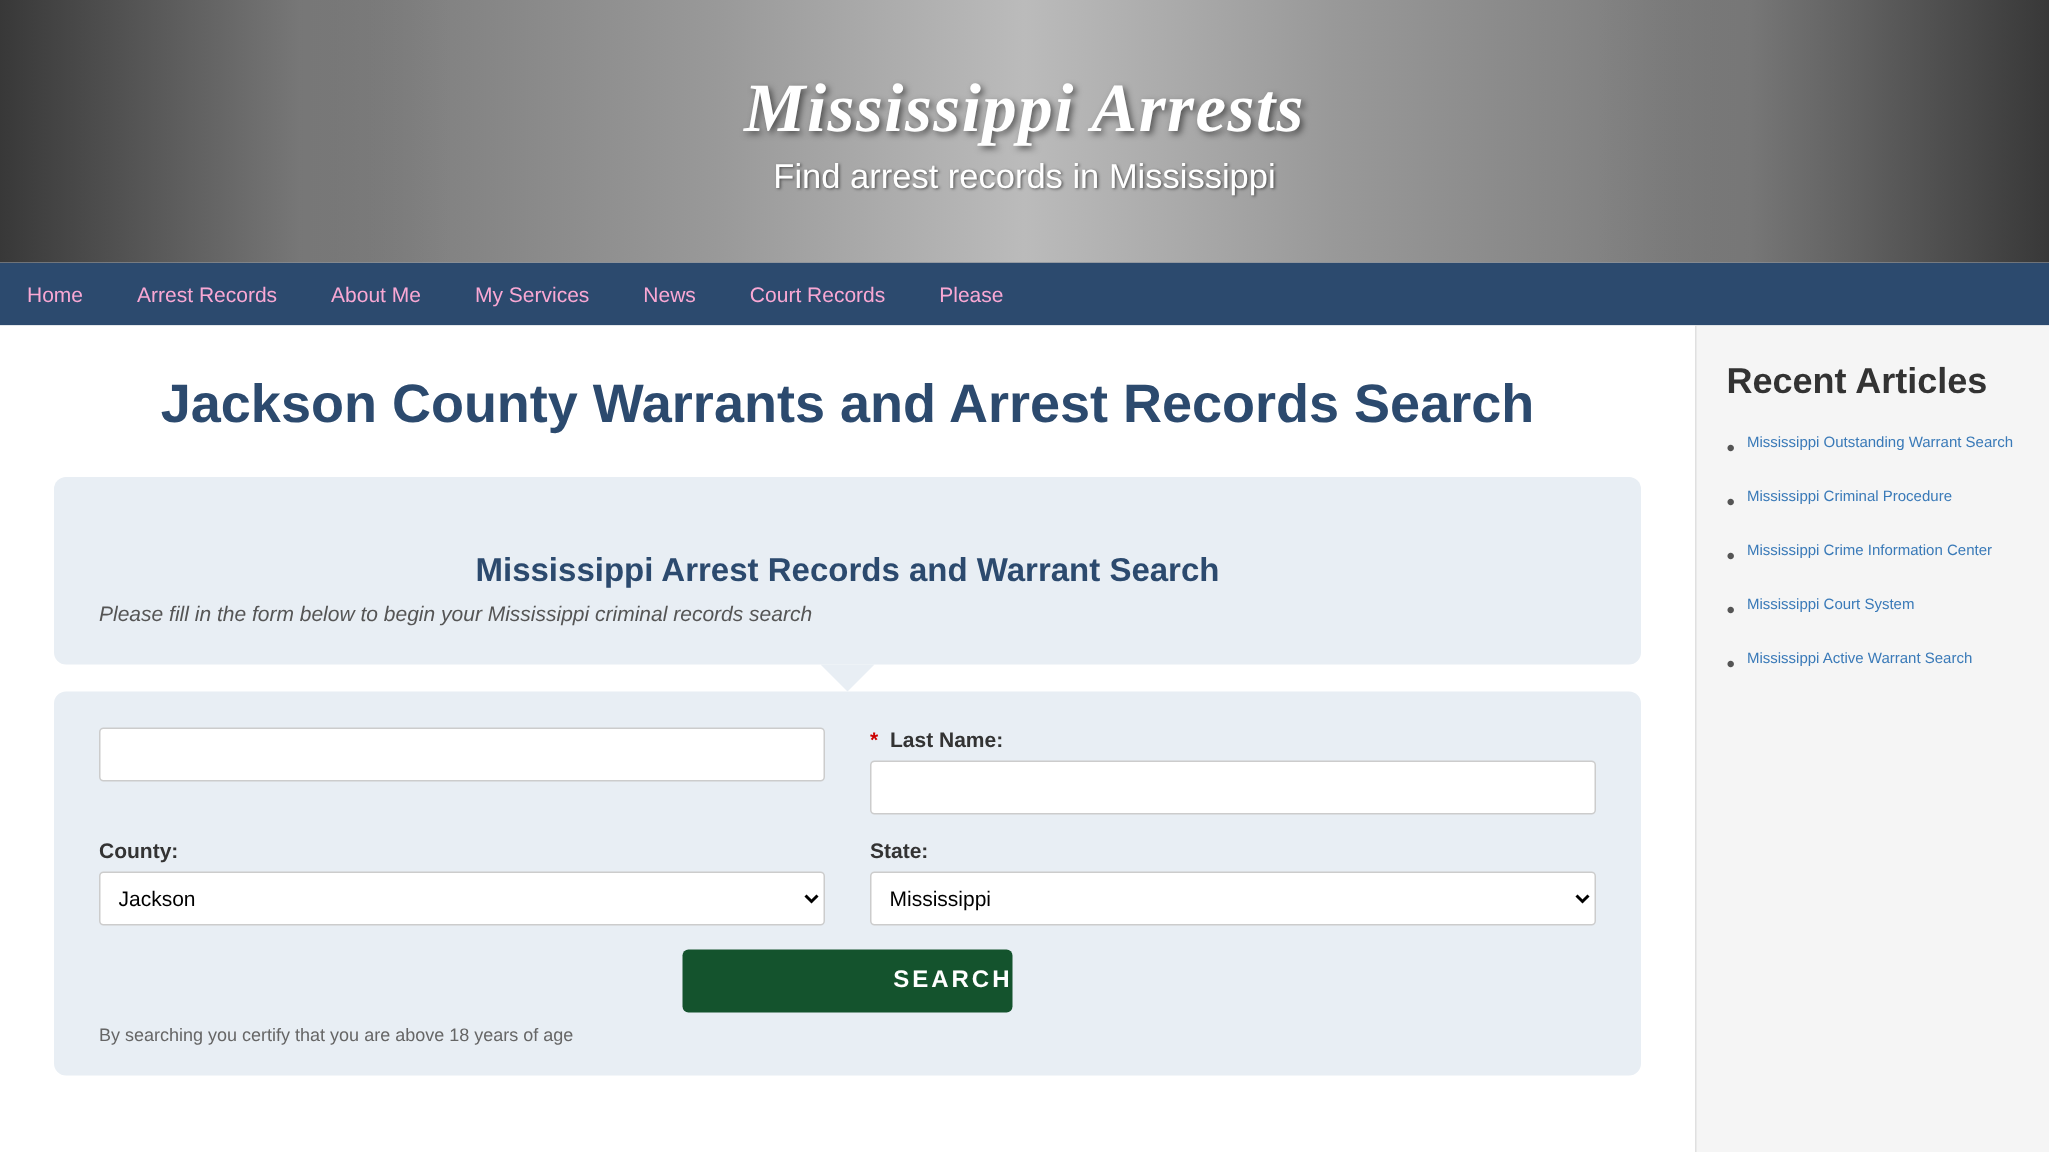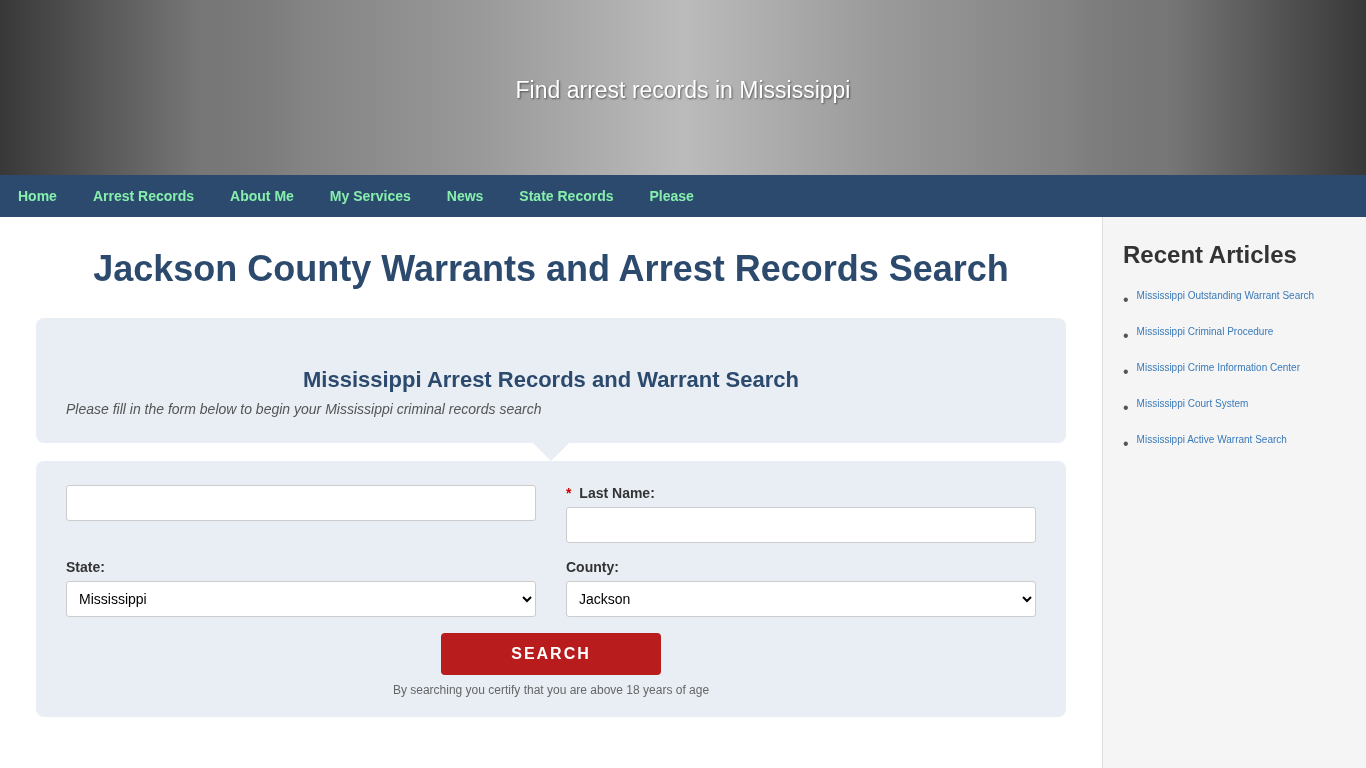"Mississippi Arrests" div.site-title { html: none -> <div>Mississippi Arrests</div> }
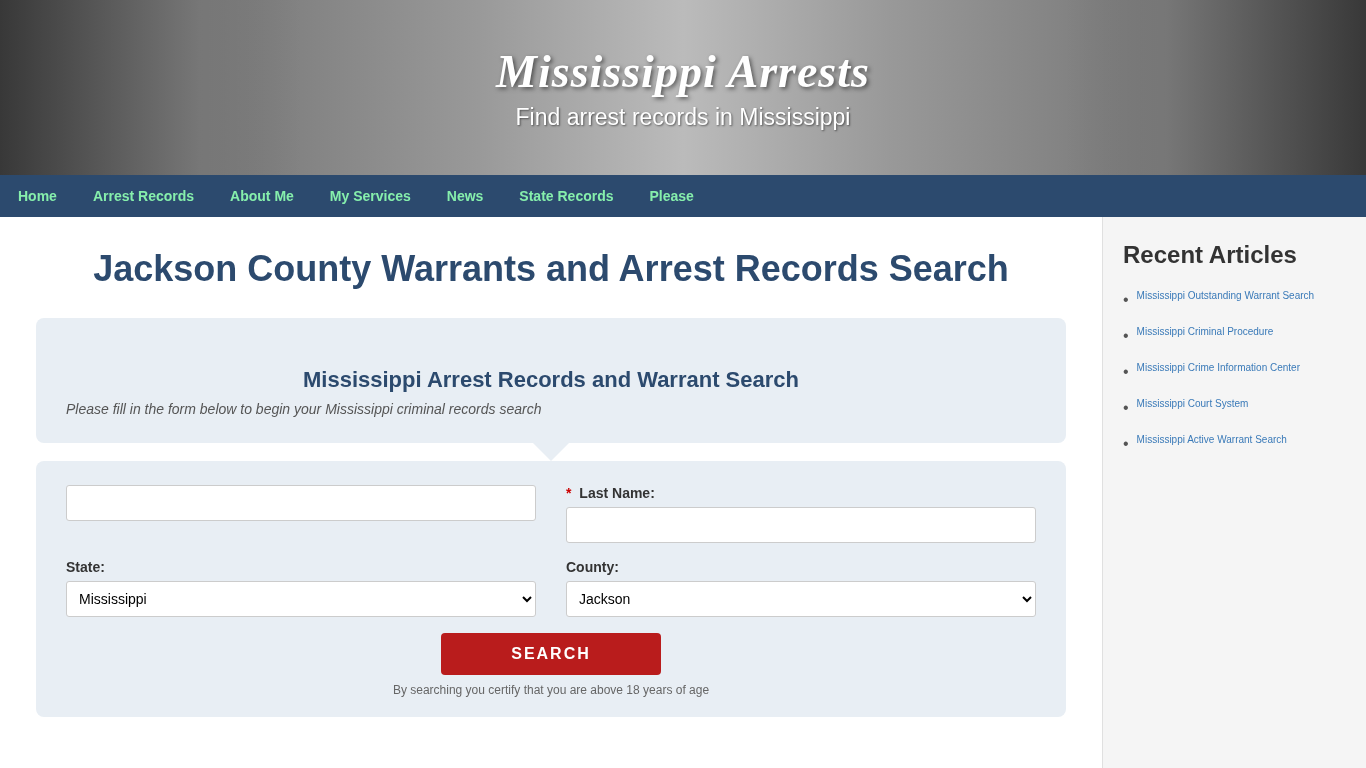"Home" nav a { color: #86efac -> #f9a8d4; font-weight: 700 -> 400 }
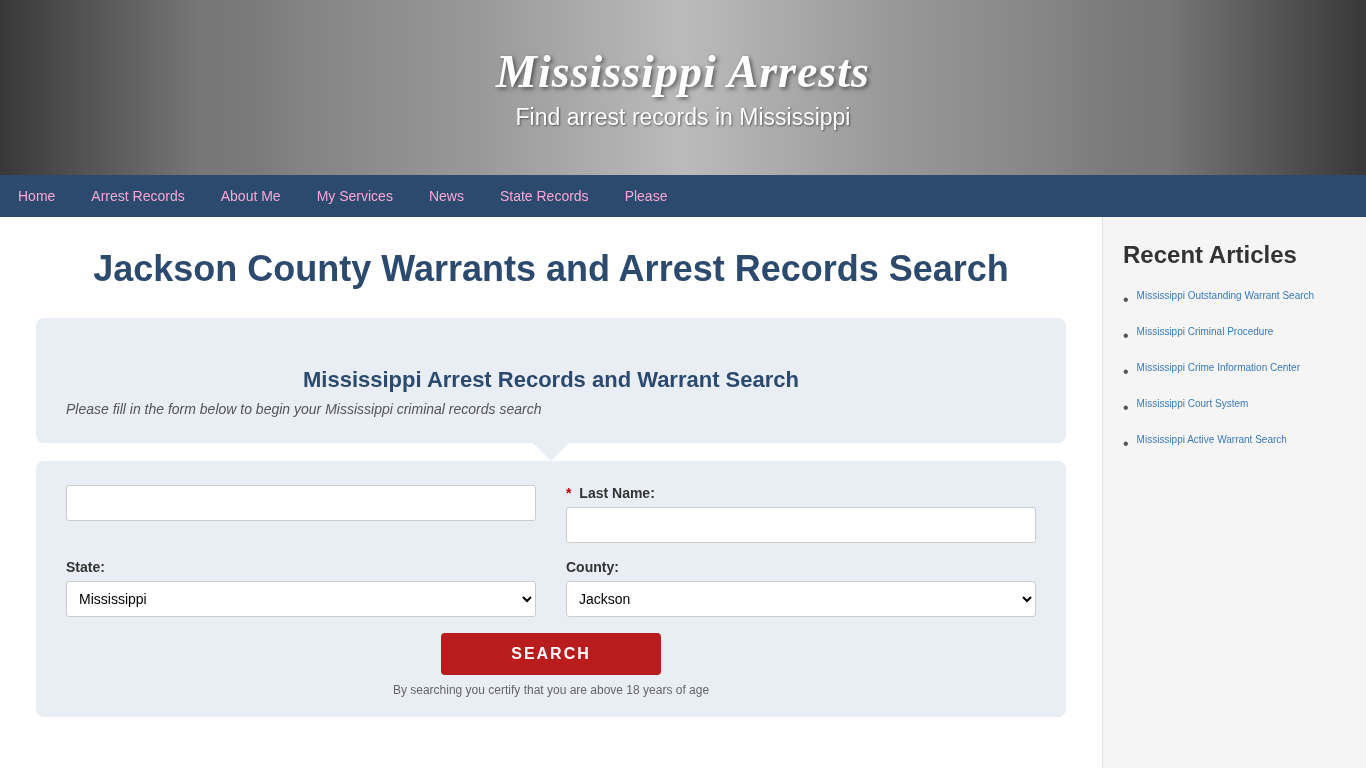"State Records" a { text: State -> Court }
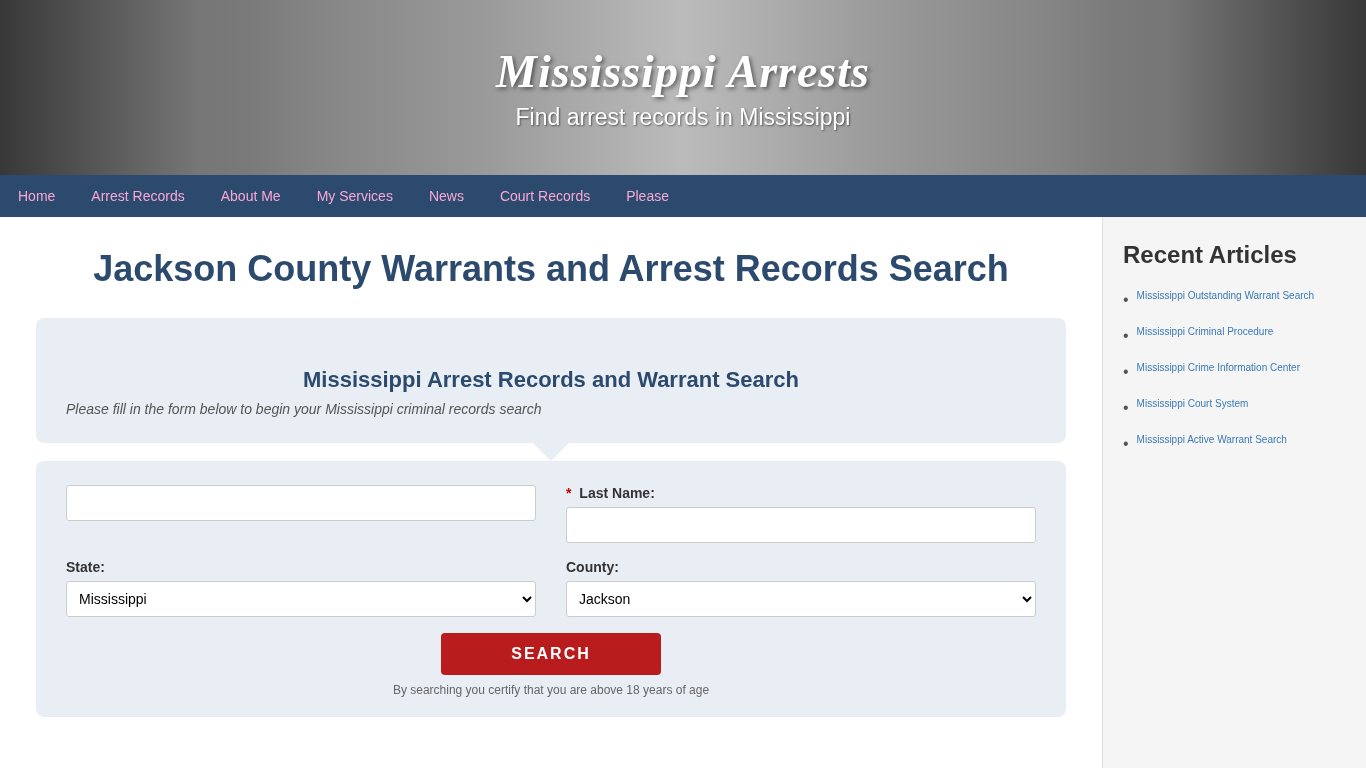"Recent Articles" .sidebar { width: 264px -> 236px }
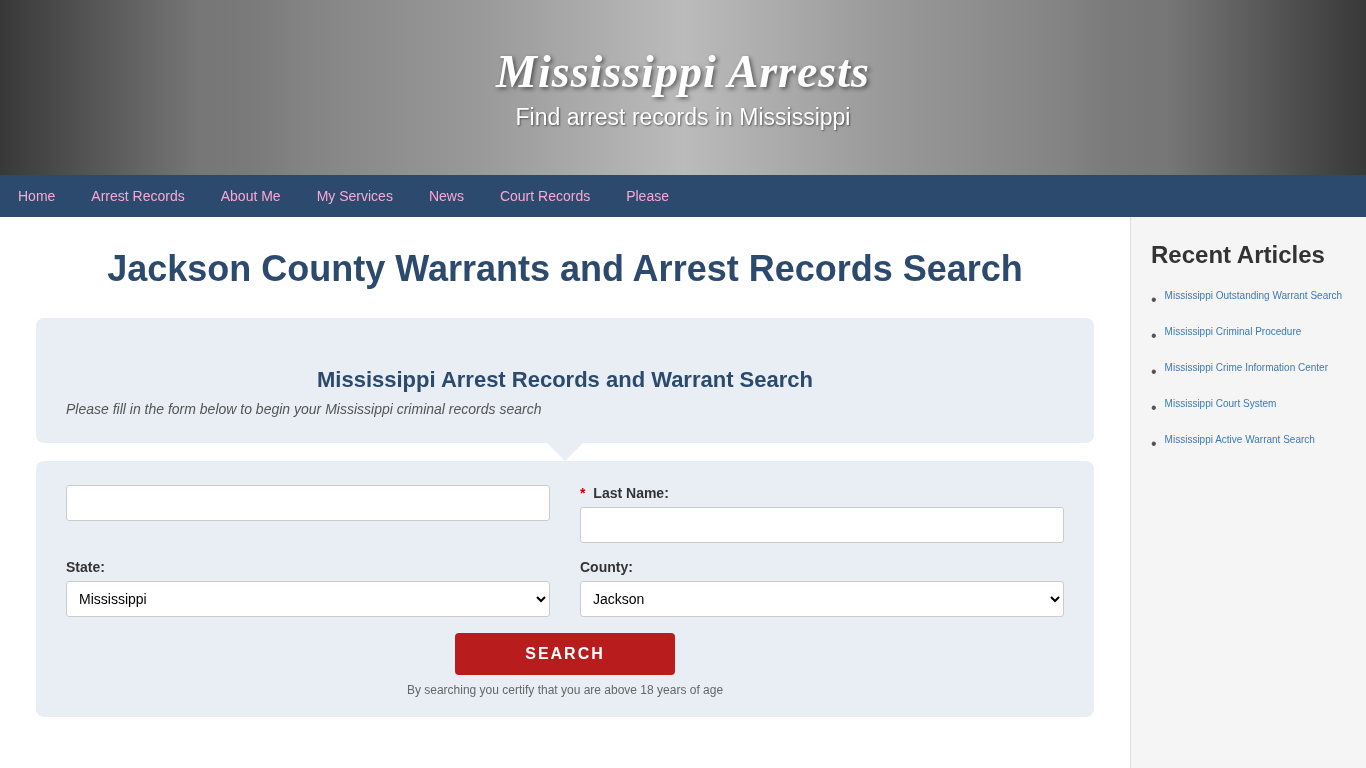"State:" div.form-group { order: before "County:" -> after "County:" }
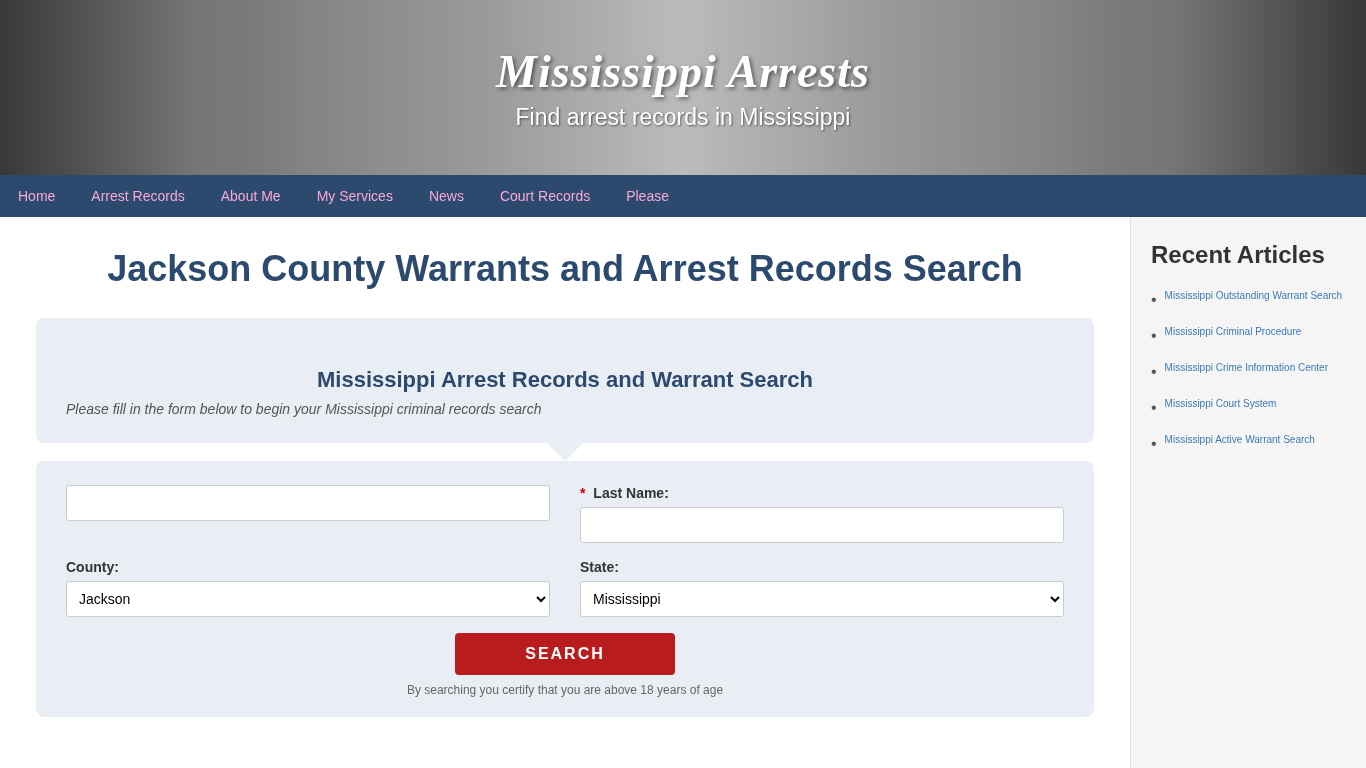"SEARCH" .search-btn { background: #b91c1c -> #14532d; text-align: none -> right }
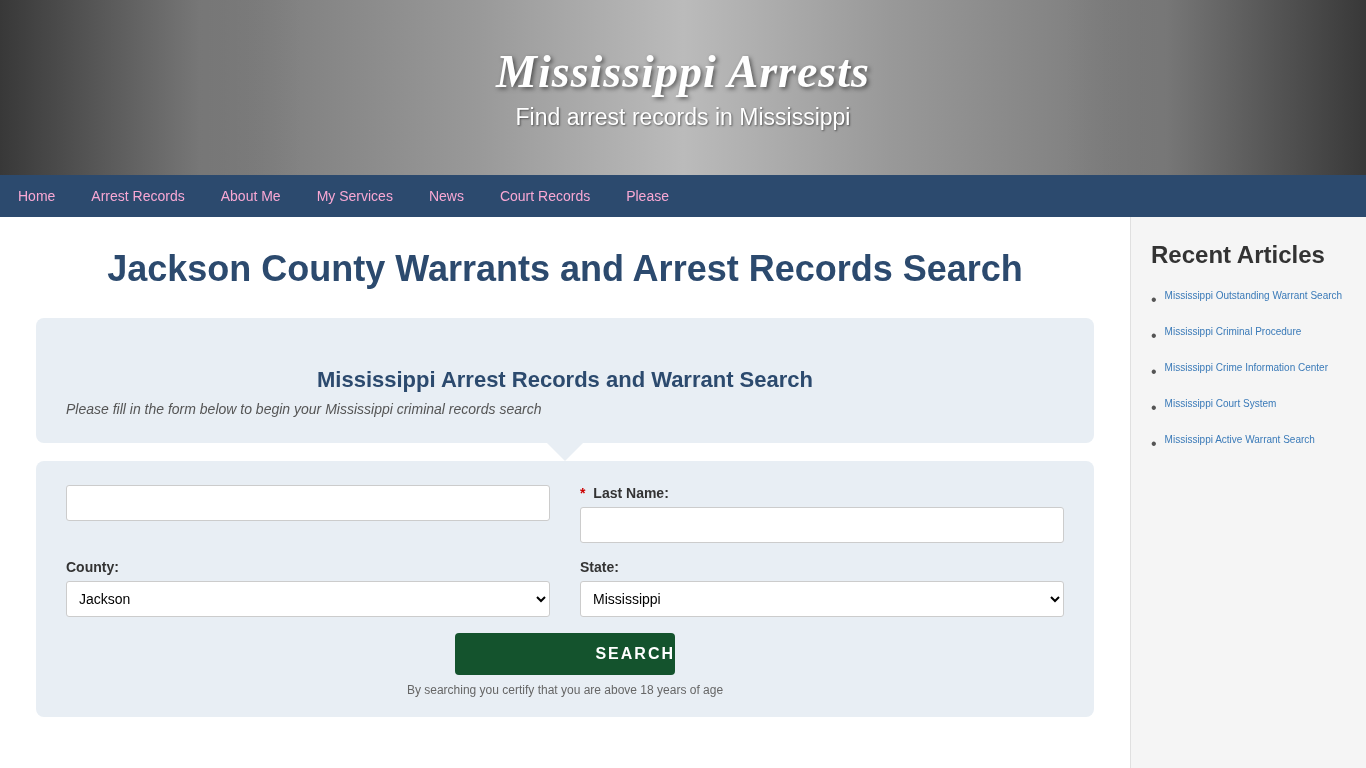"By searching you certify that" .certify-text { text-align: center -> left }
